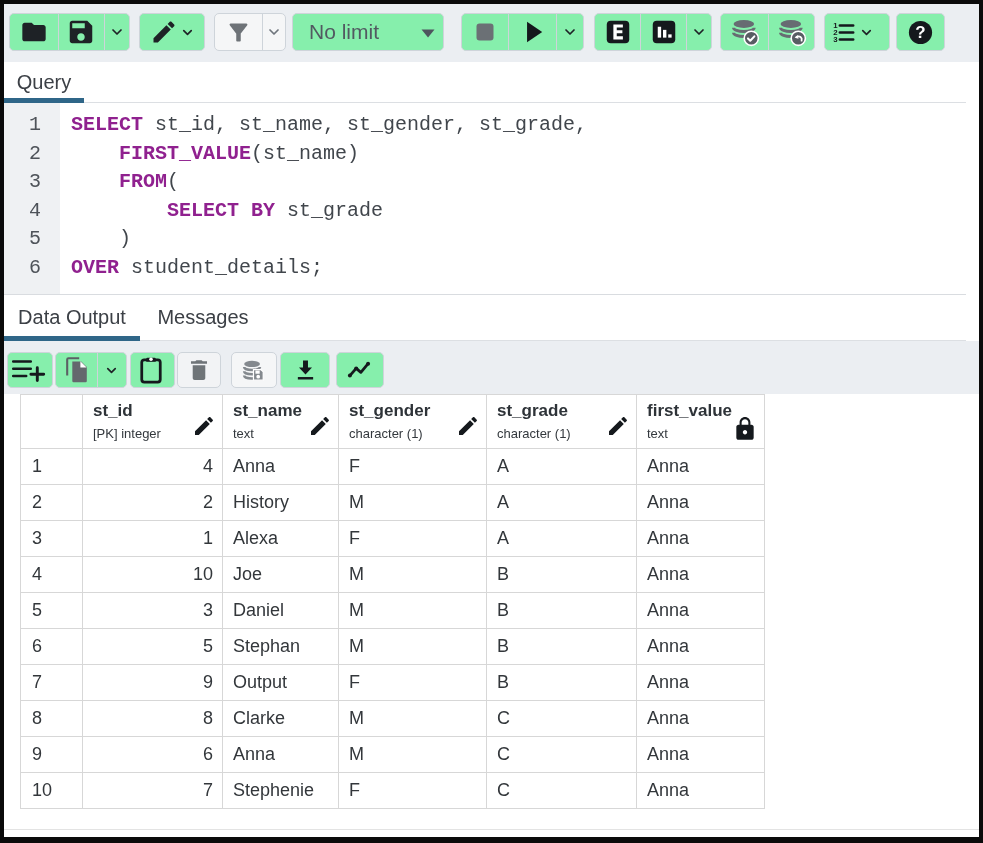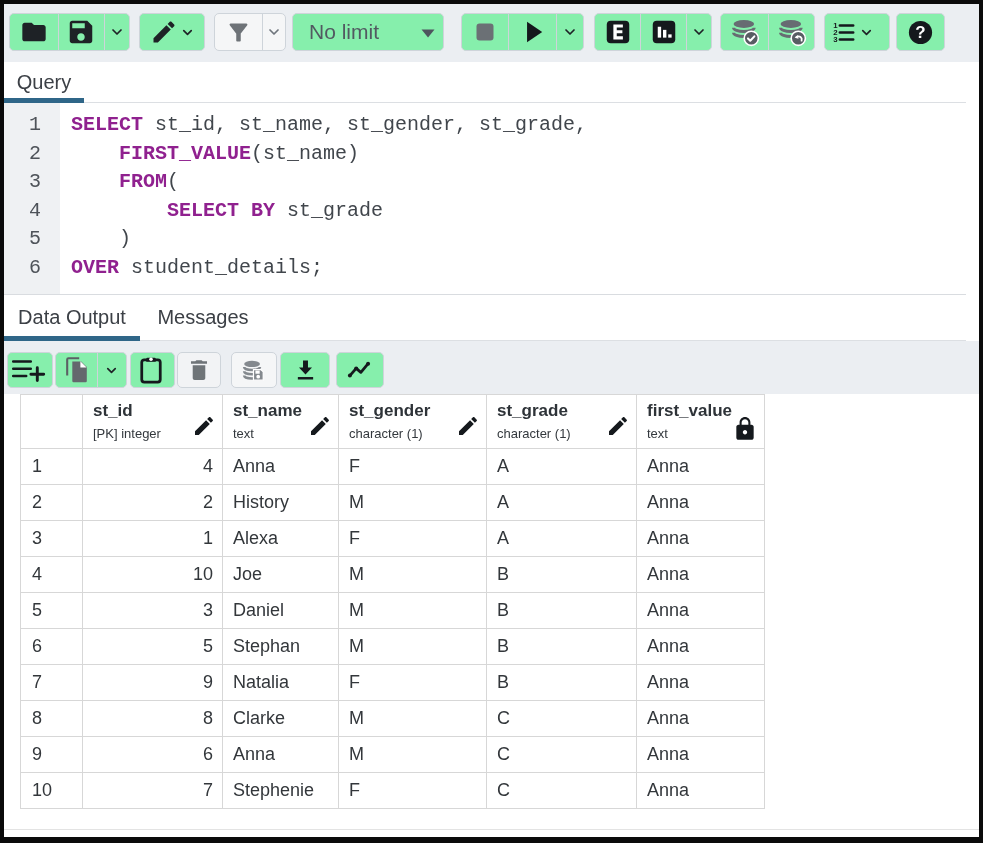"Natalia" td { text: Natalia -> Output }
